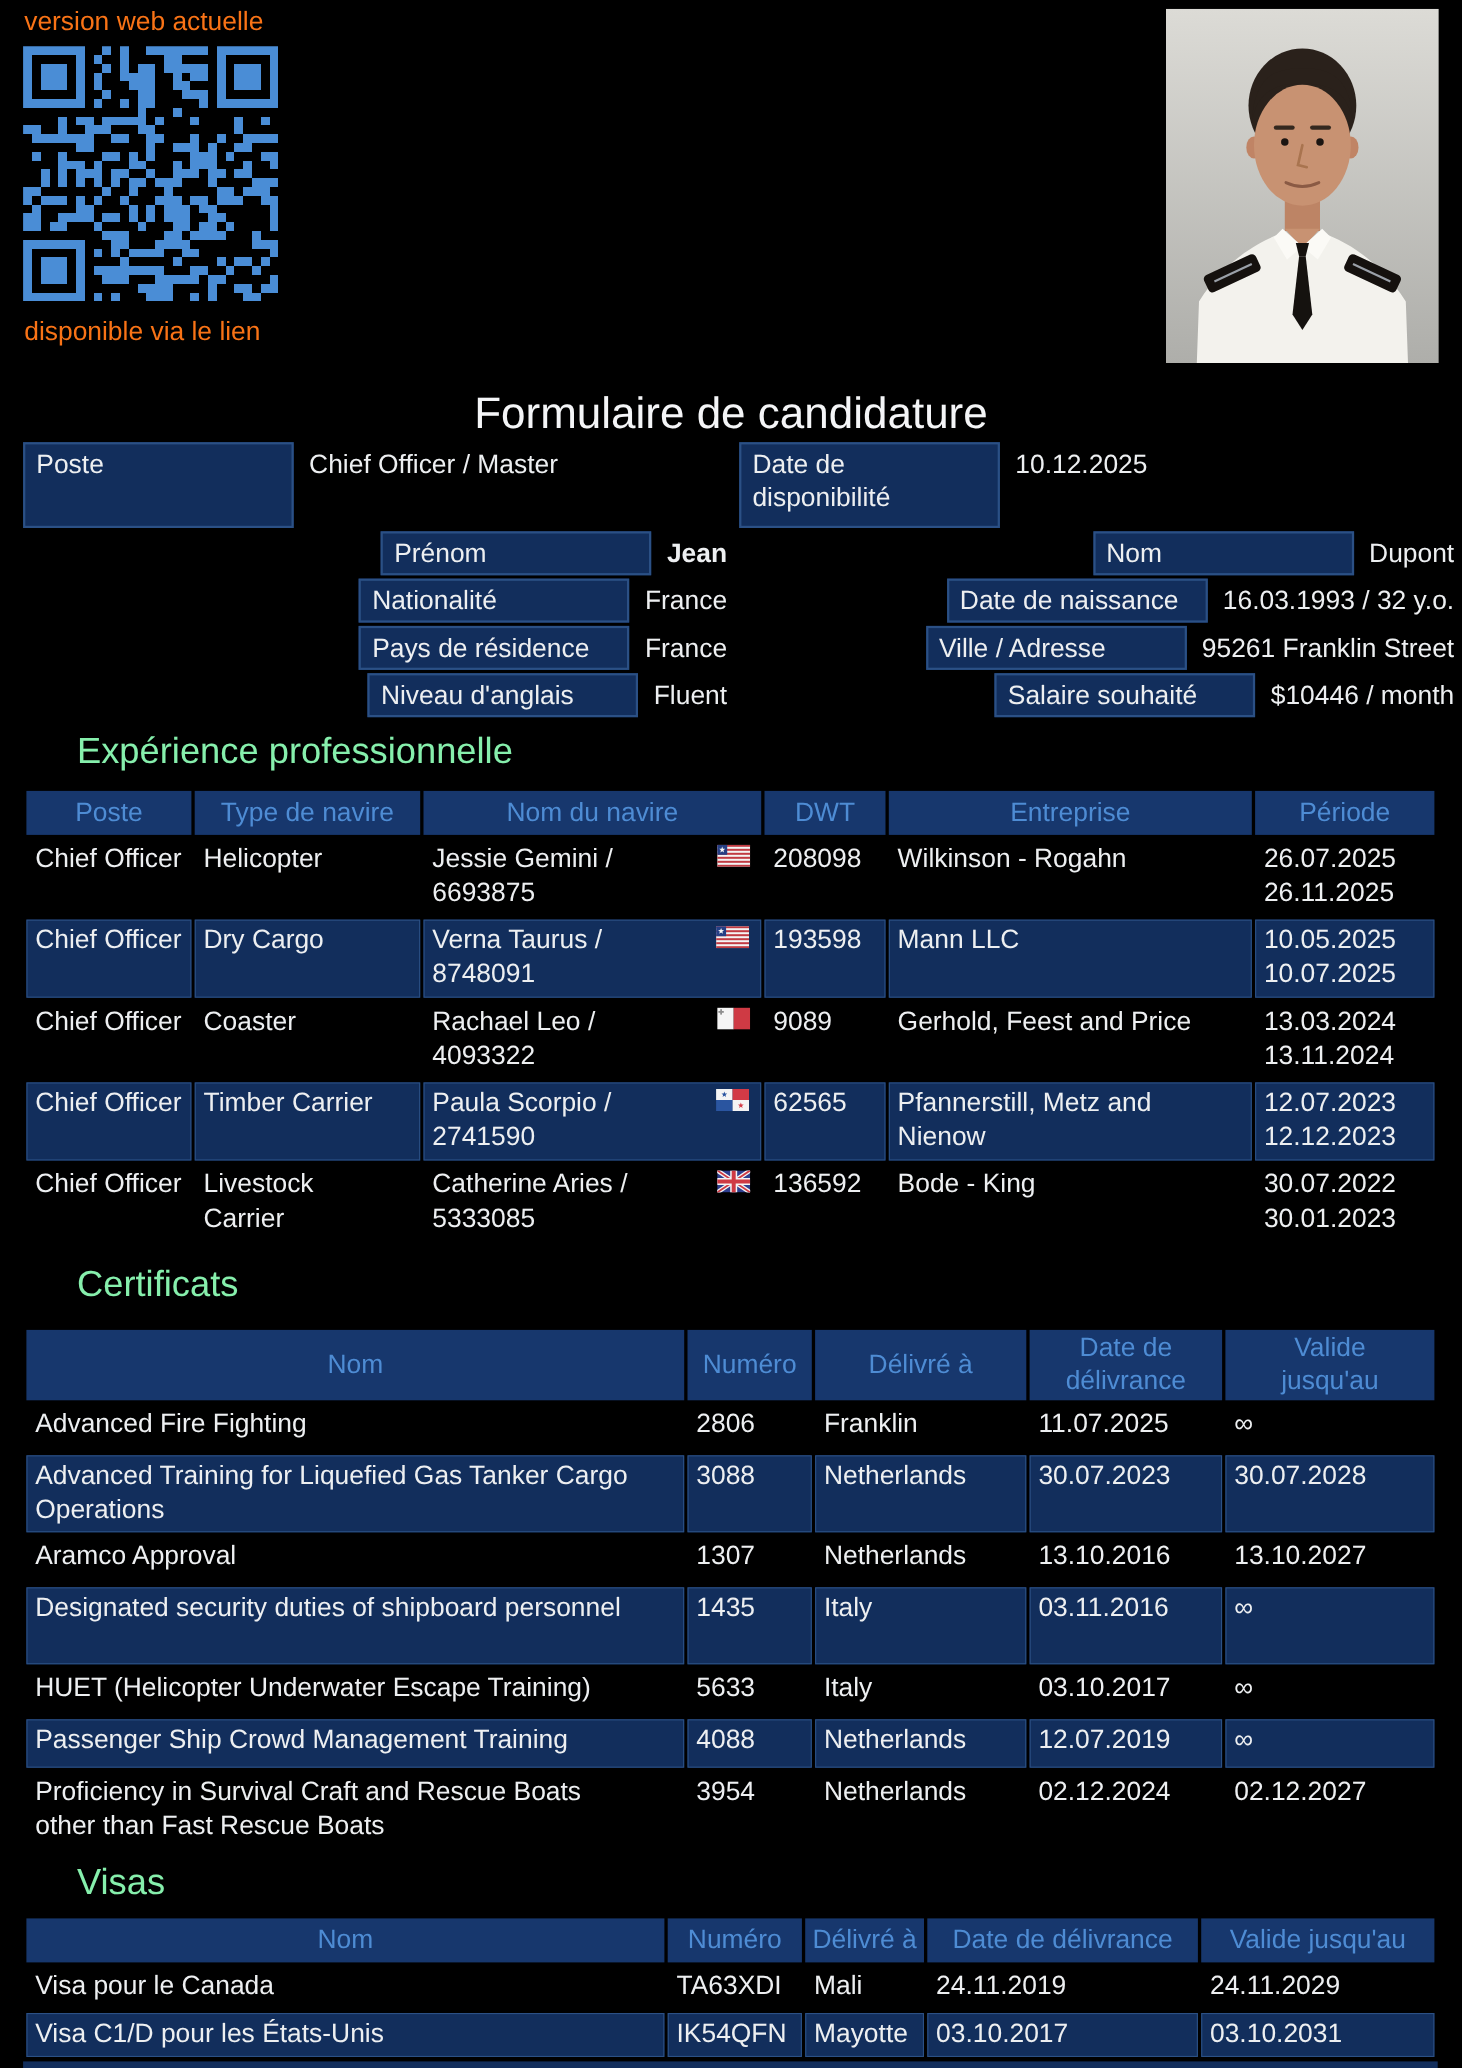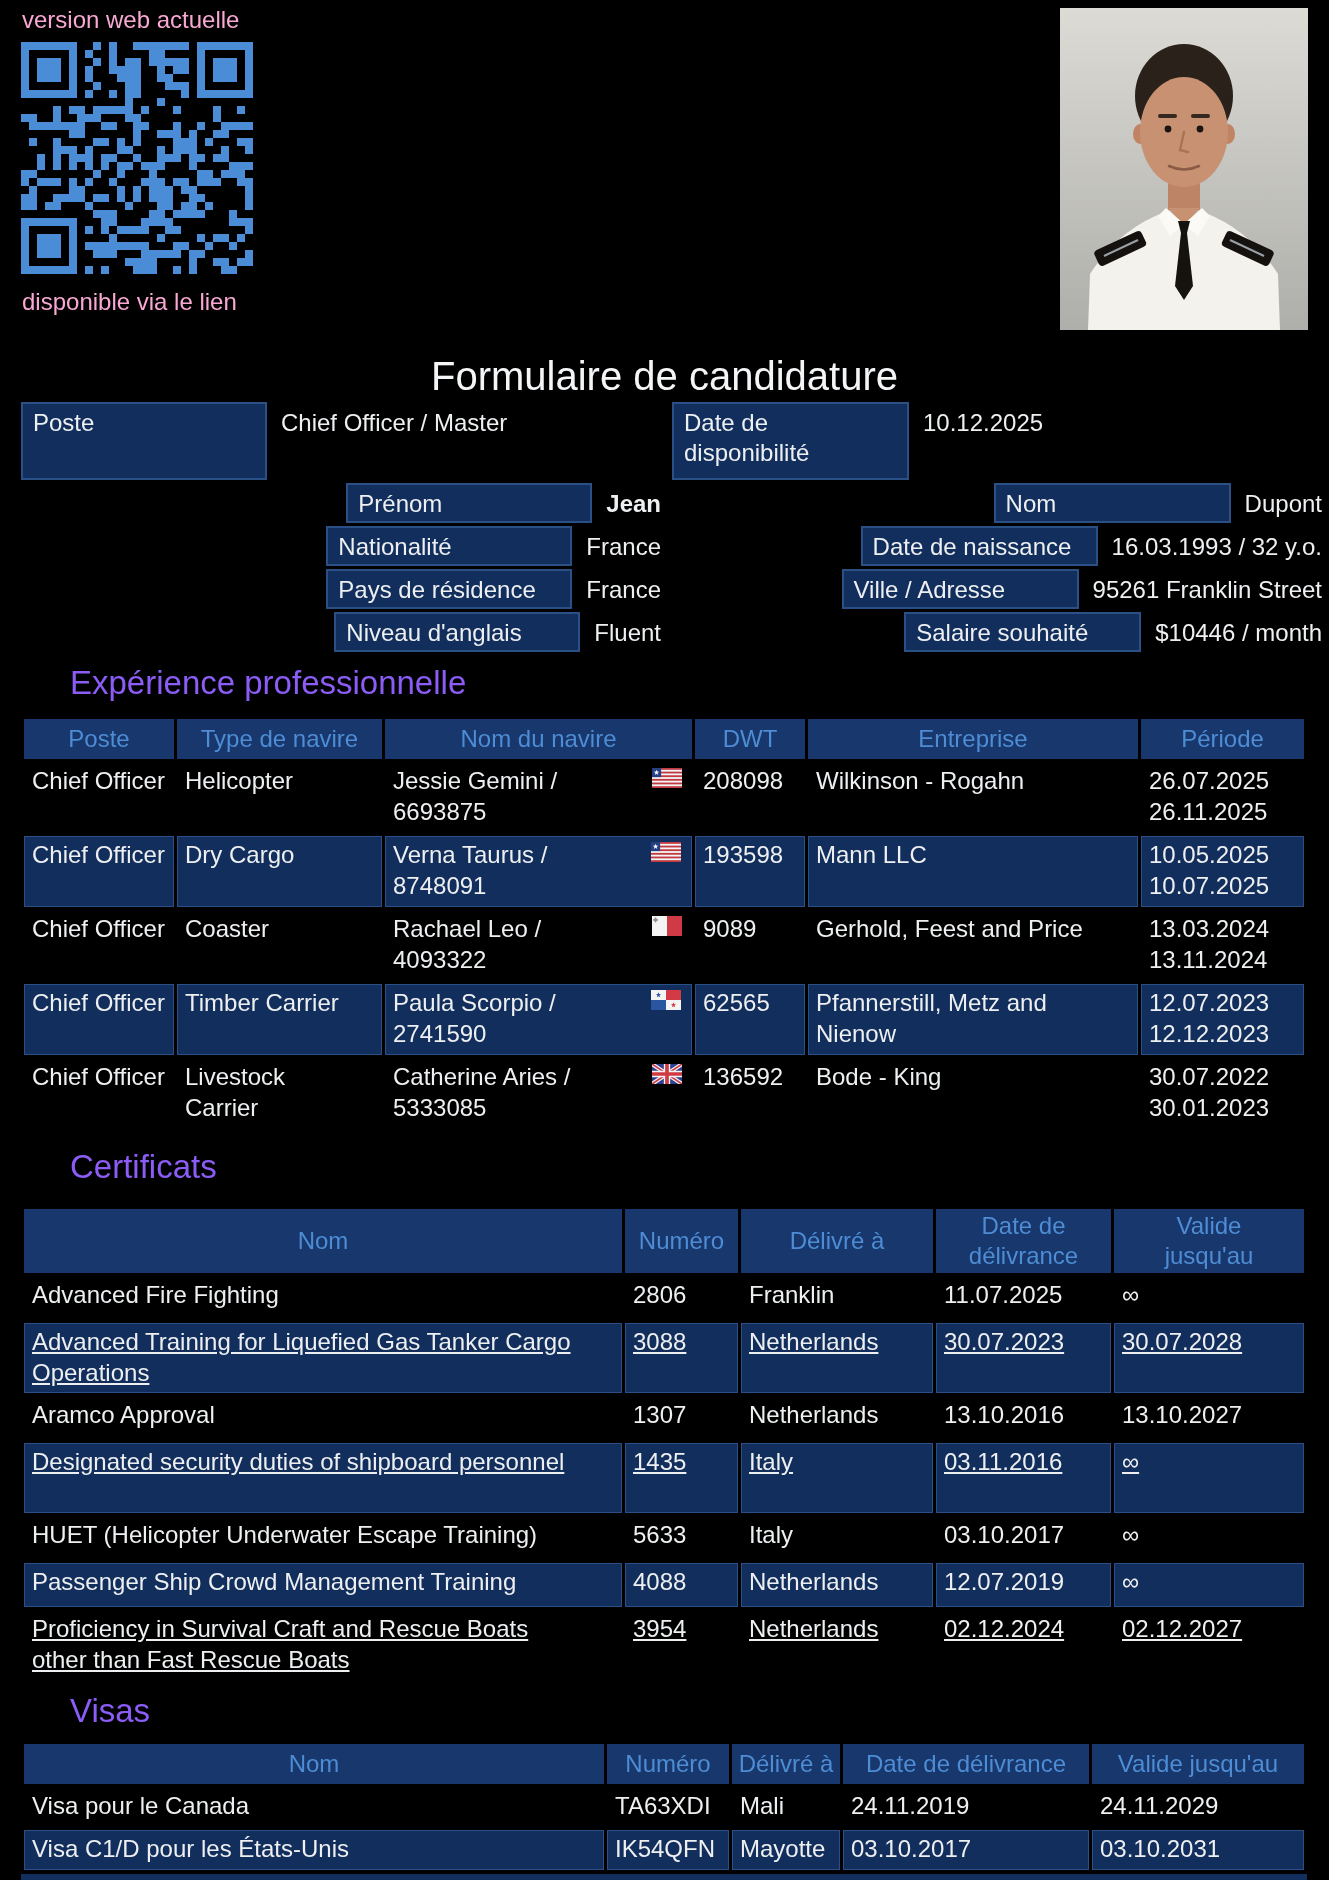"version web actuelle" .white-txt { color: #f9a8d4 -> #f97316 }
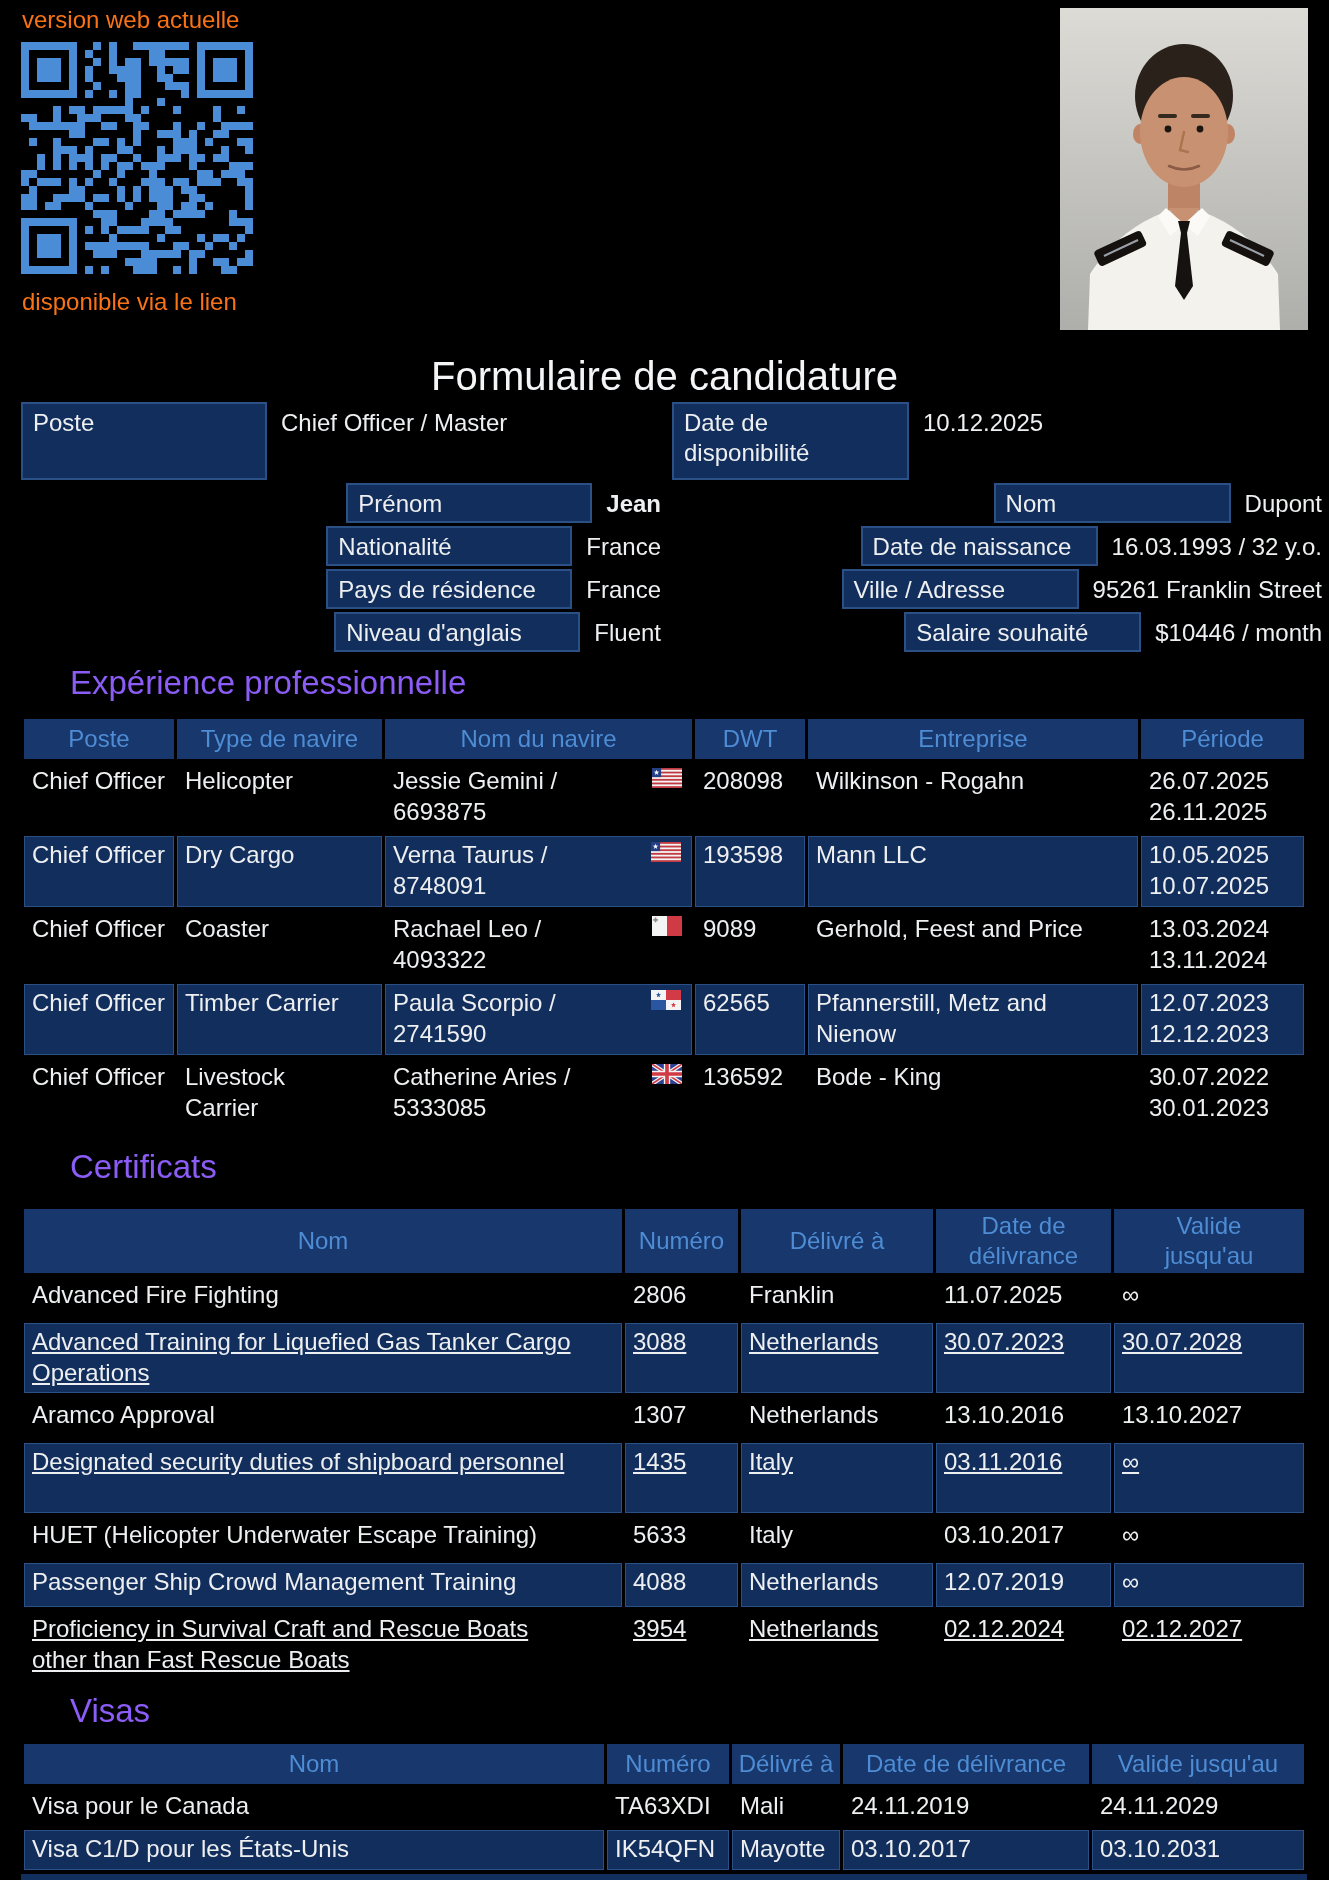"Expérience professionnelle" .section-heading { color: #8b5cf6 -> #86efac }
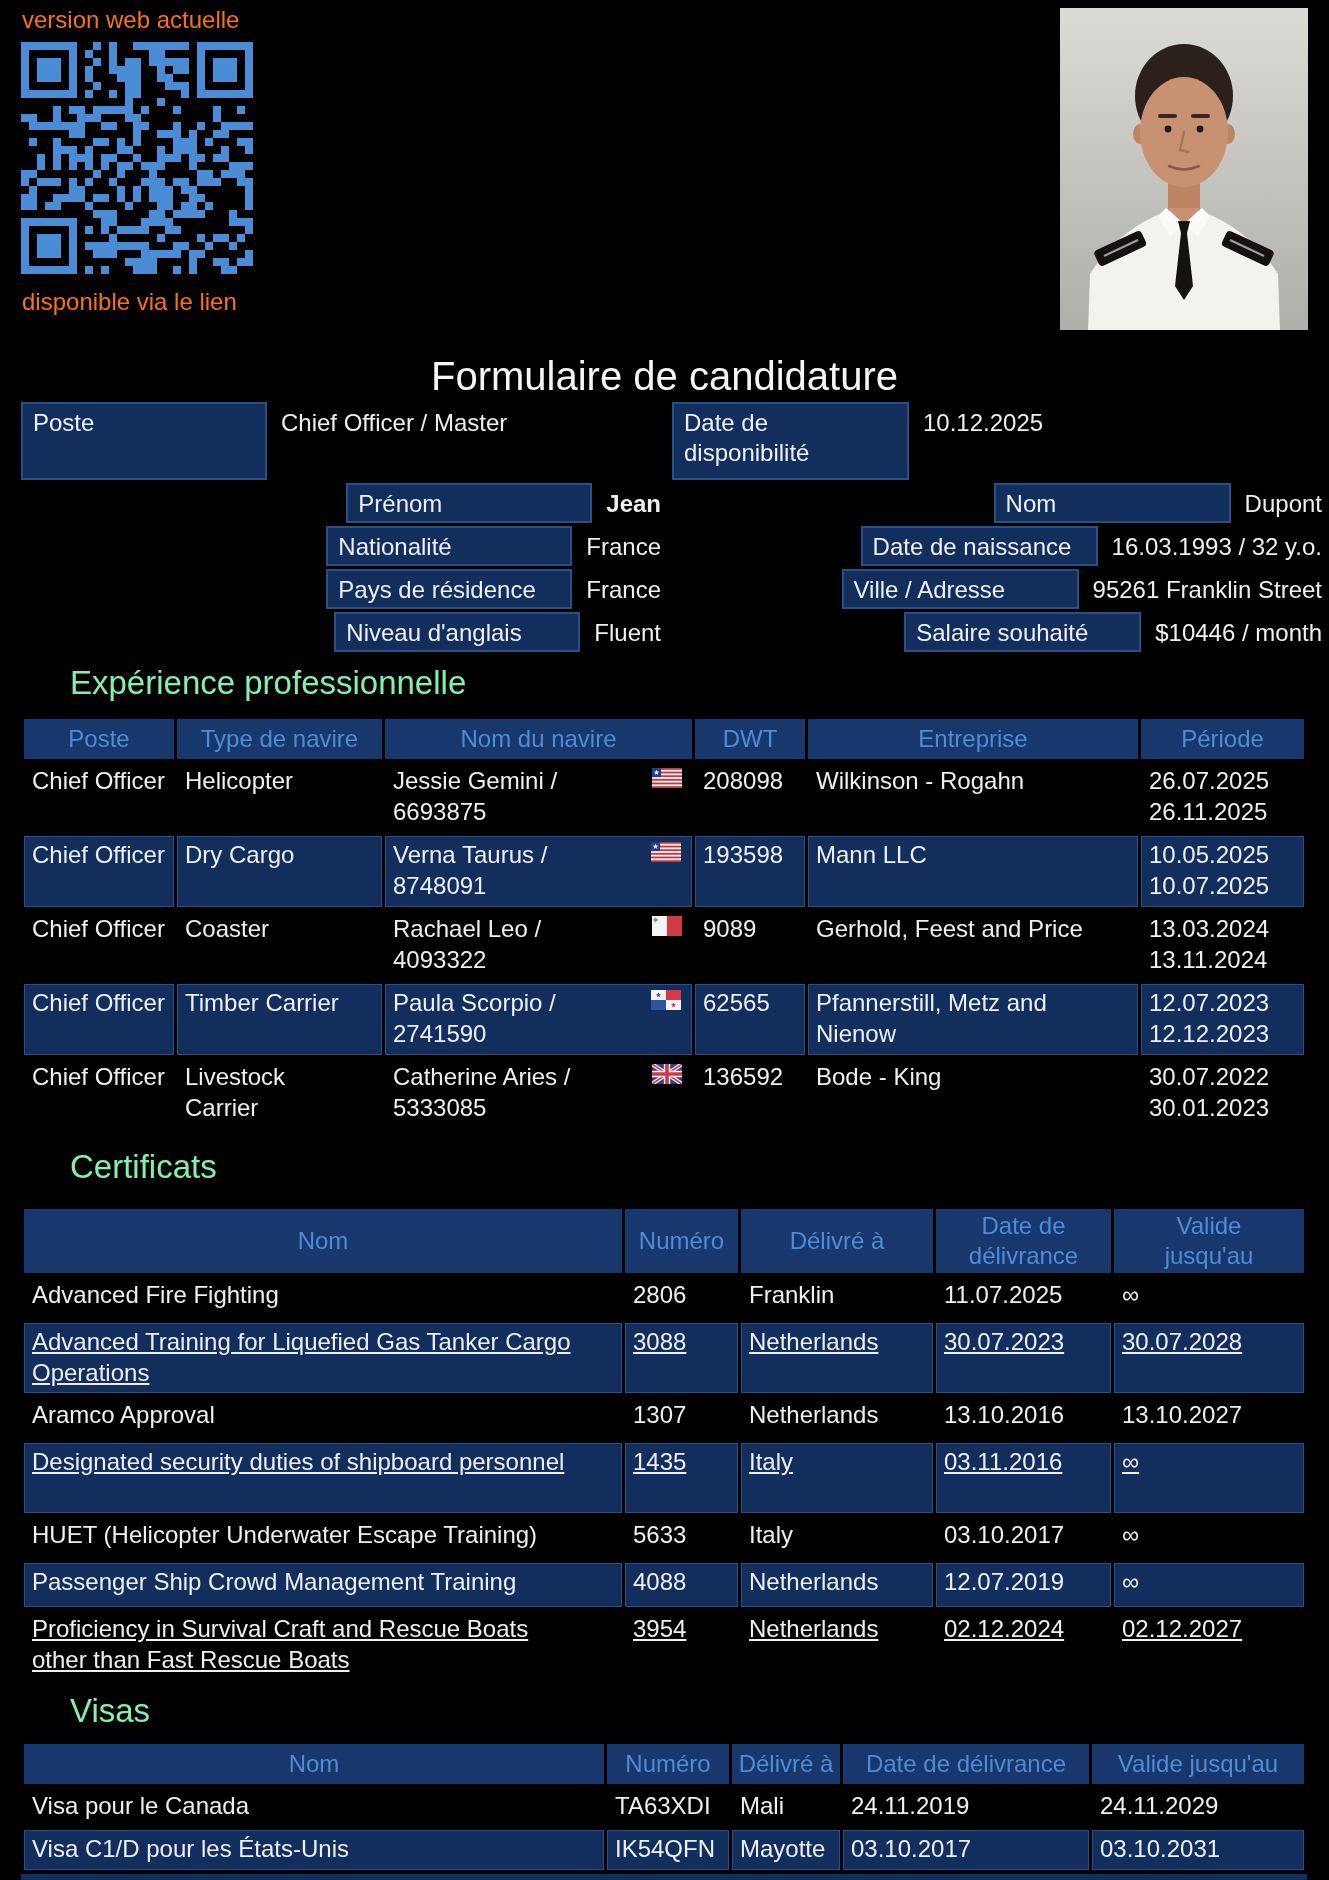"Advanced Training for Liquefied Gas" .cert-table tr.h2 { text-decoration: underline -> none }
